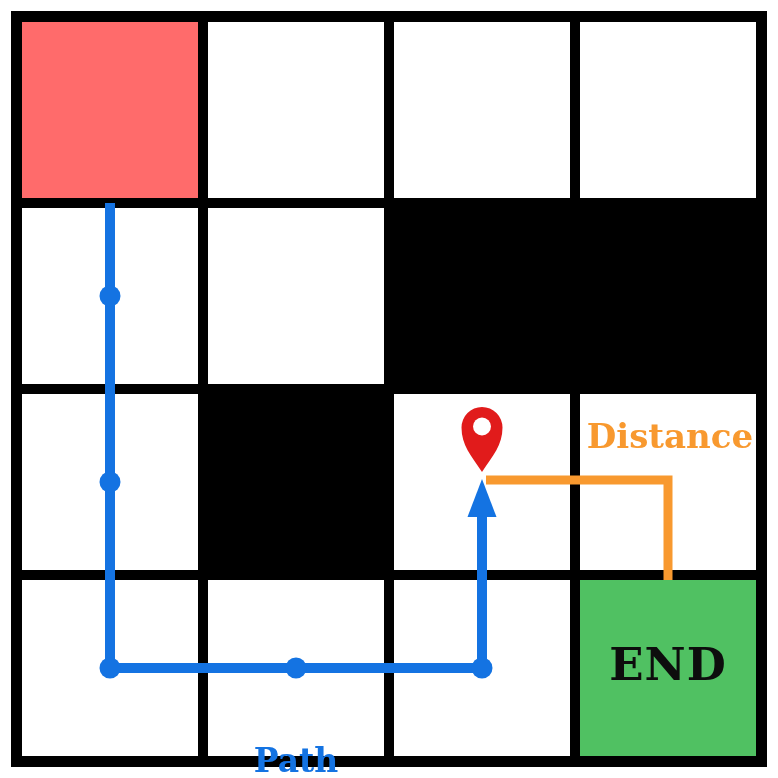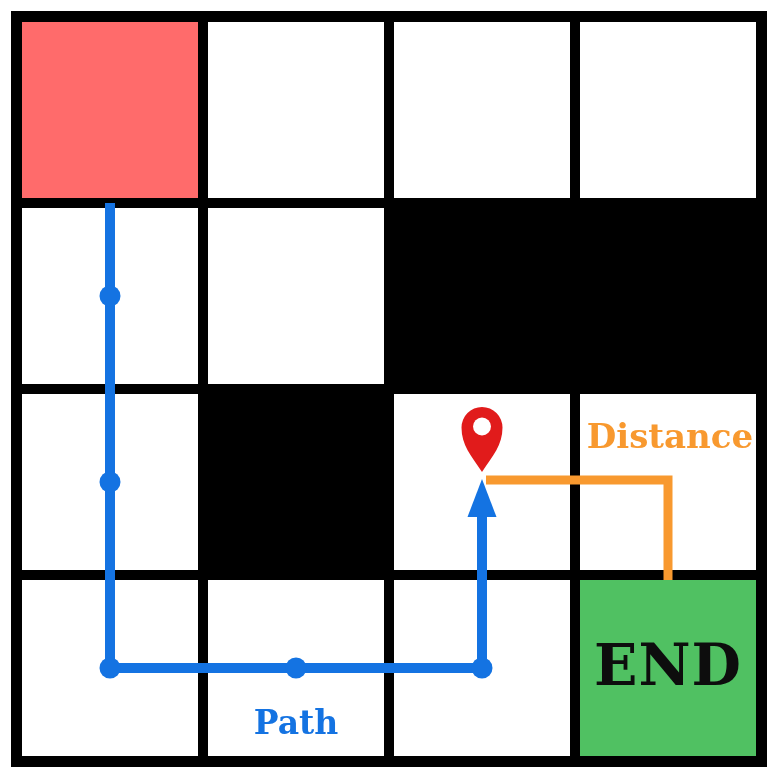"END" .label-end { font-size: 57px -> 45px }
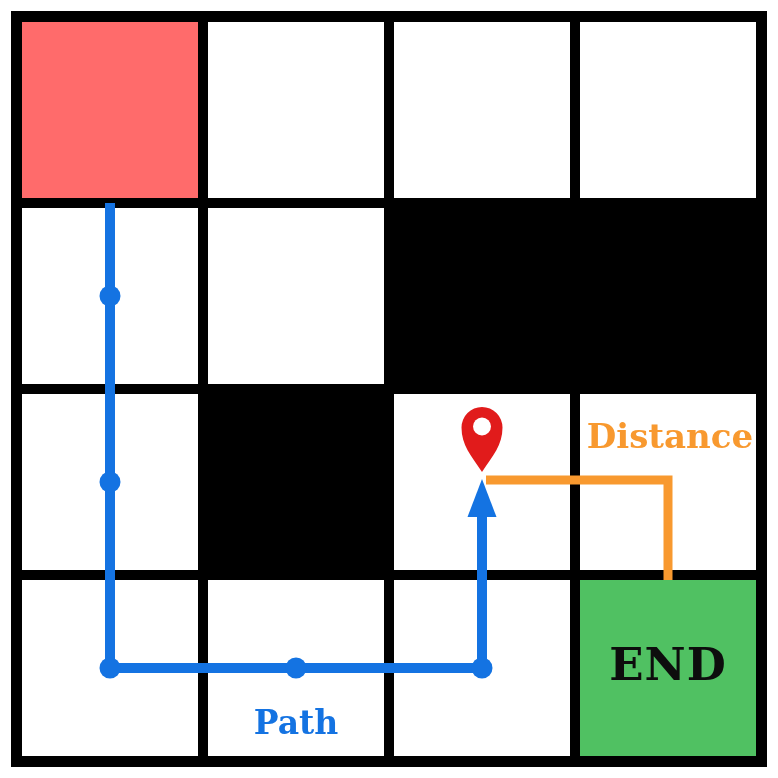"Path" .label-path { top: 722px -> 760px }
